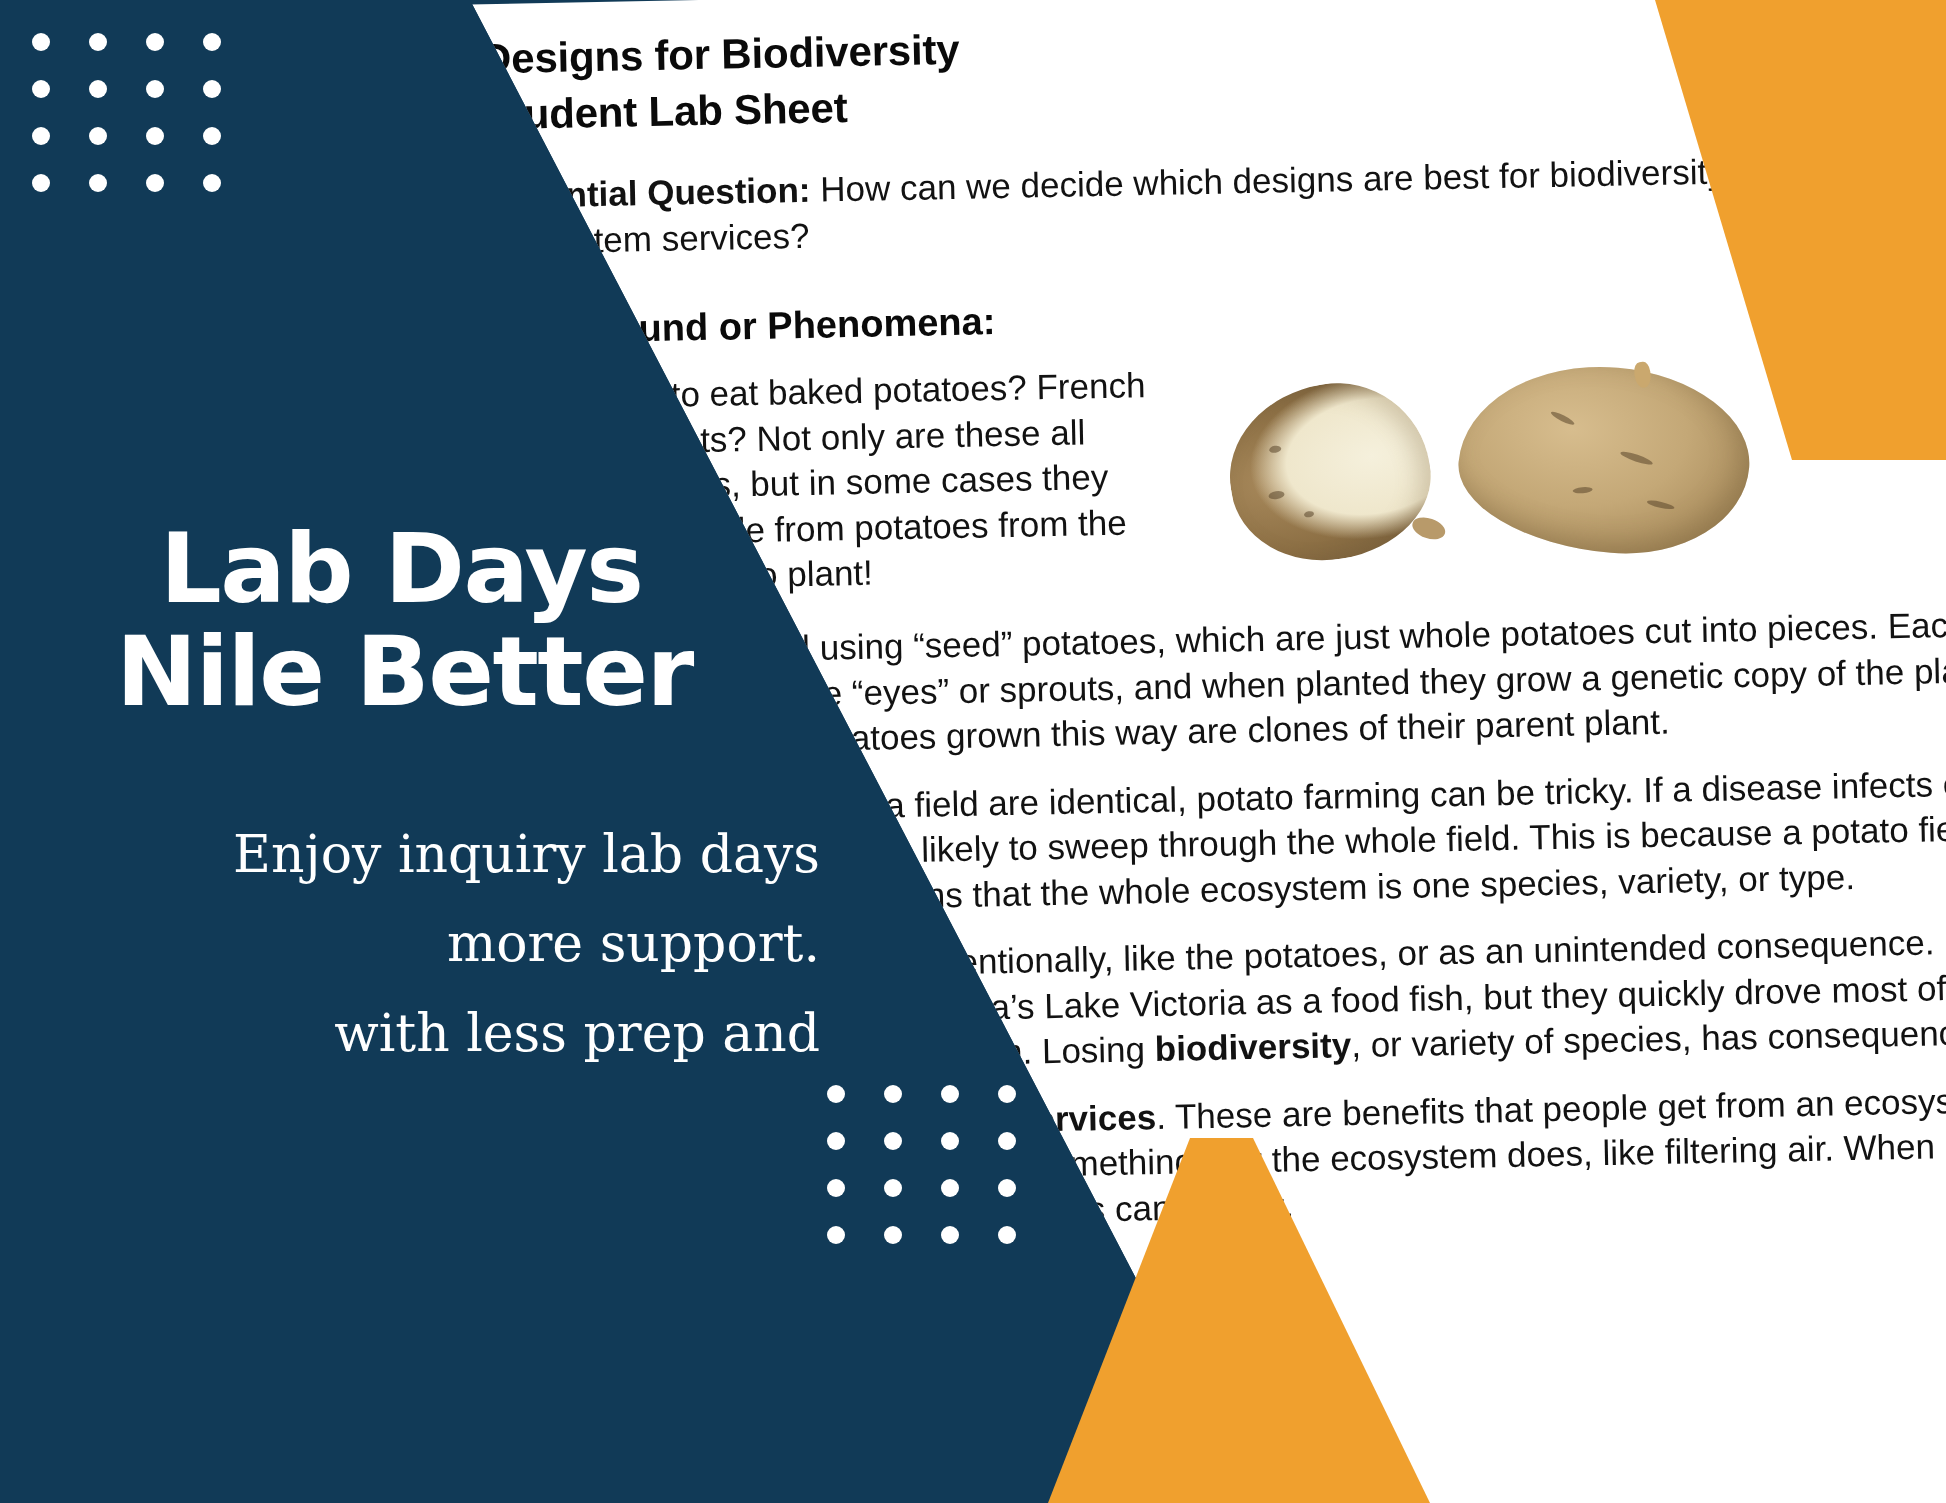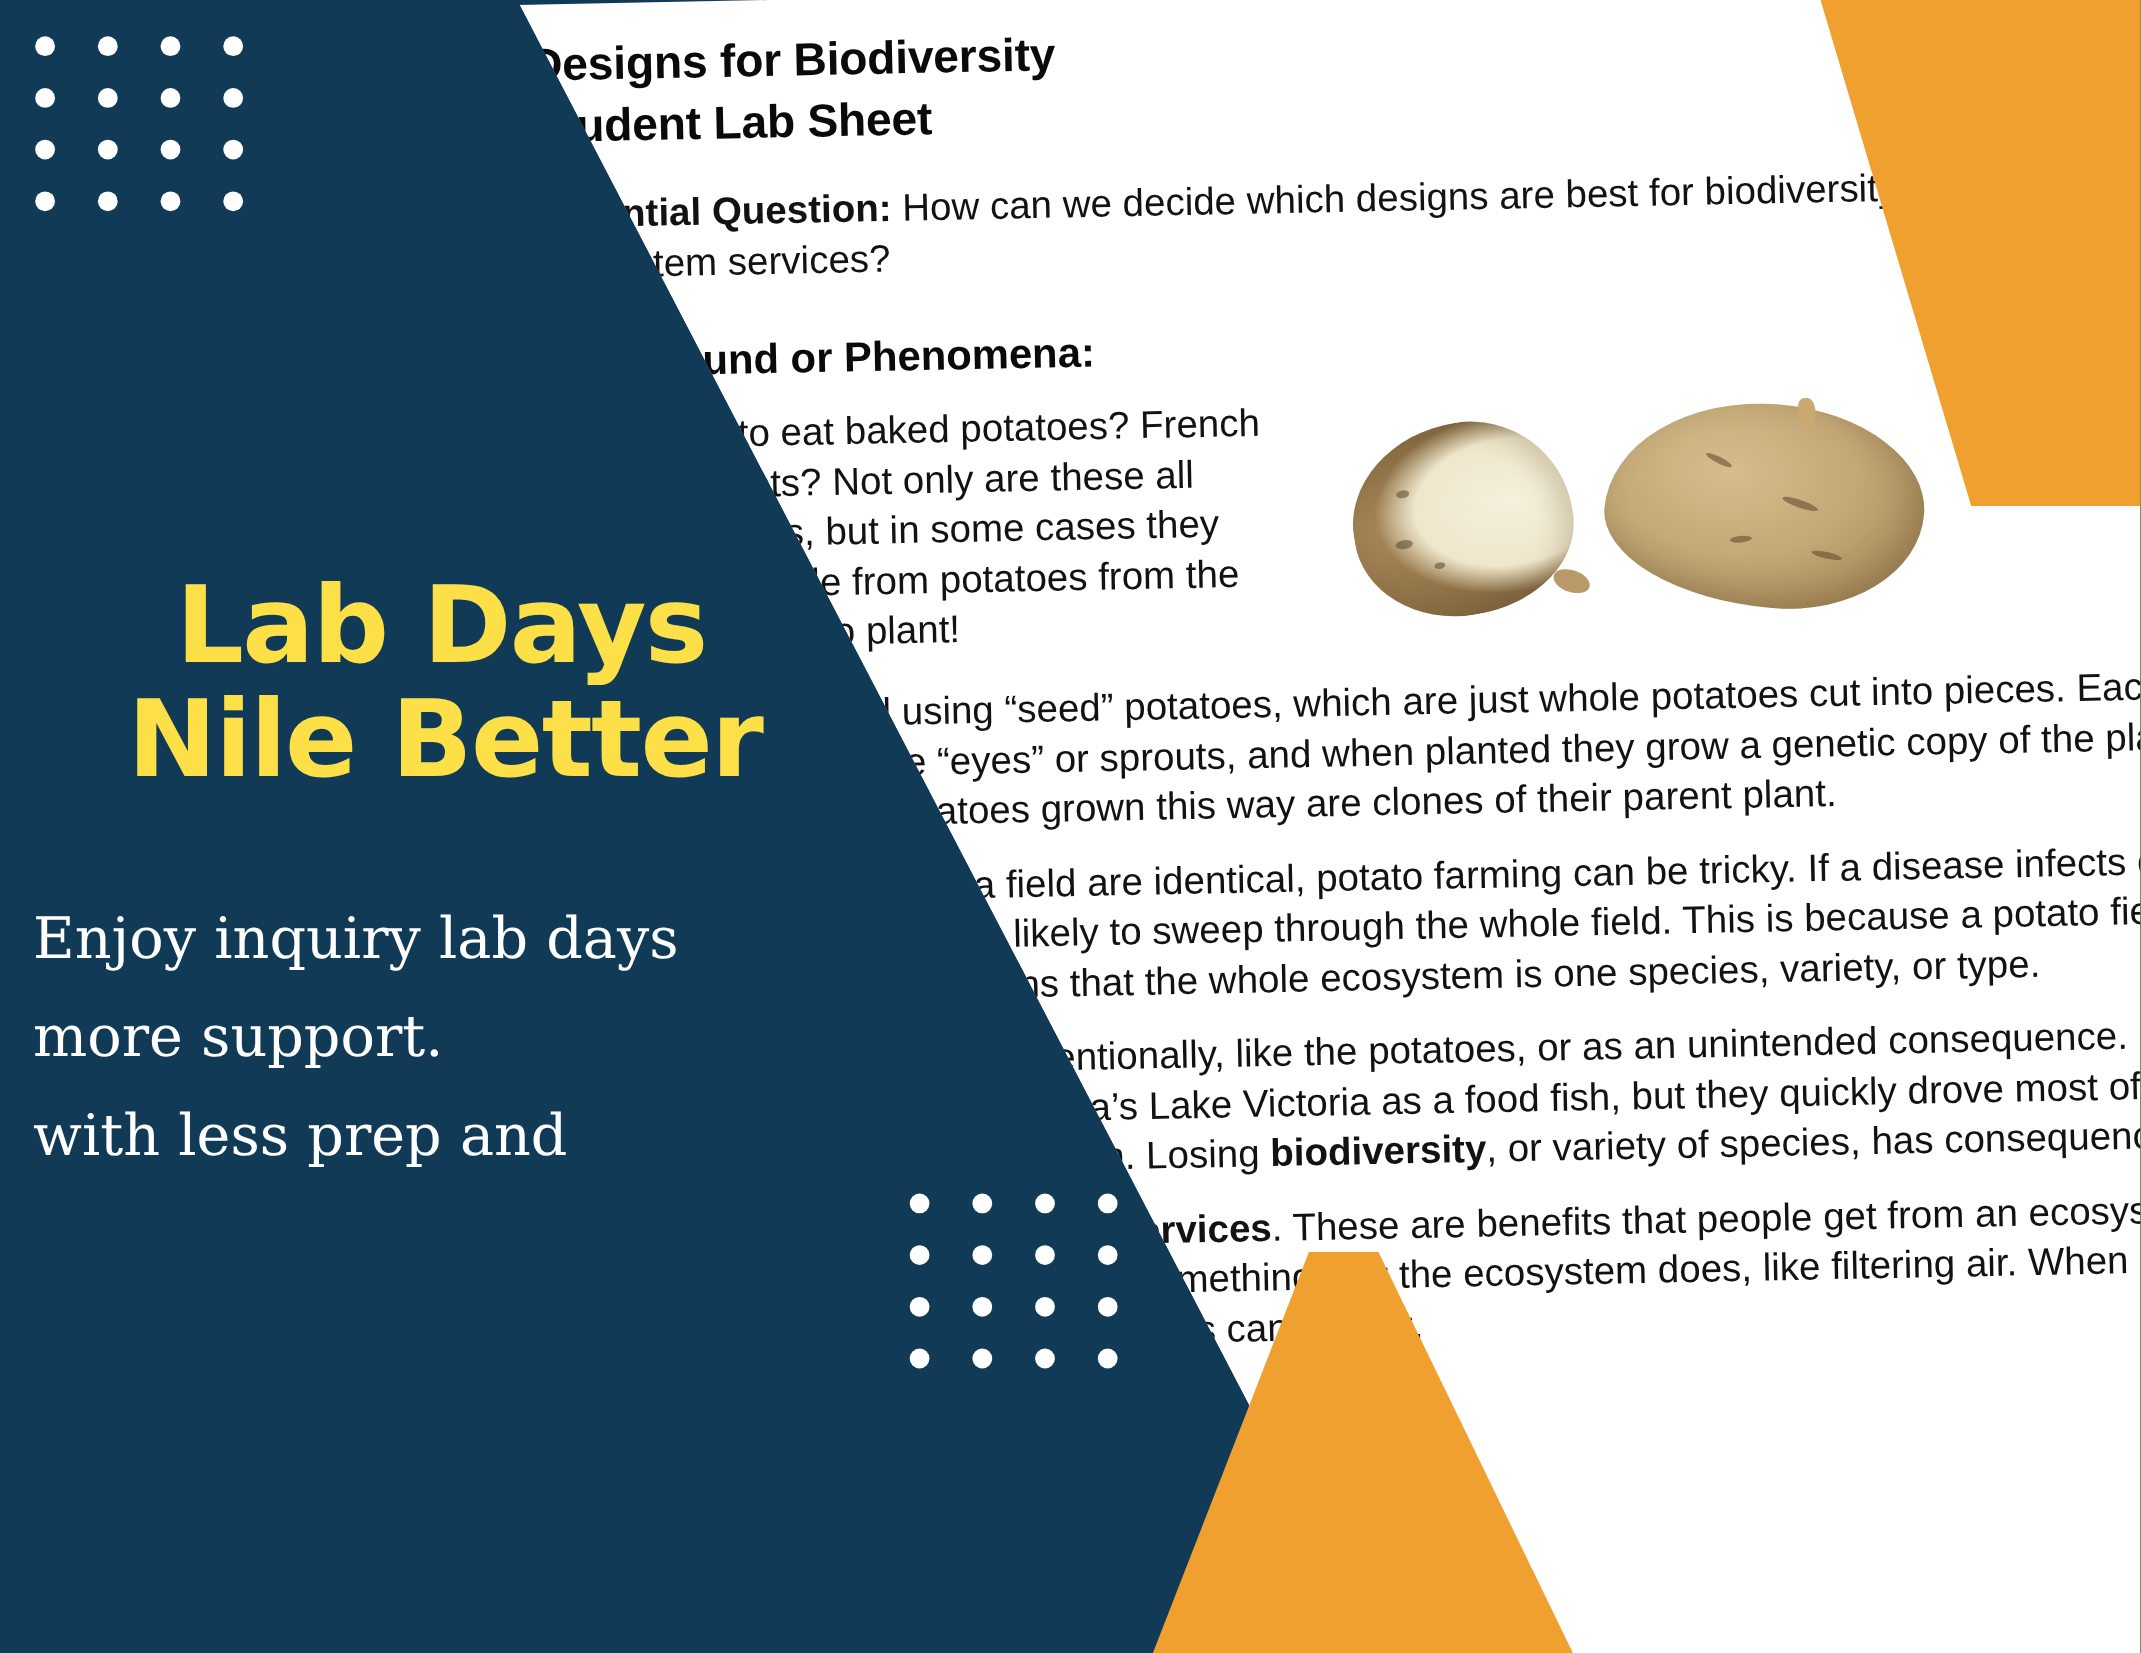"Lab Days" .headline { color: #fde047 -> #ffffff }
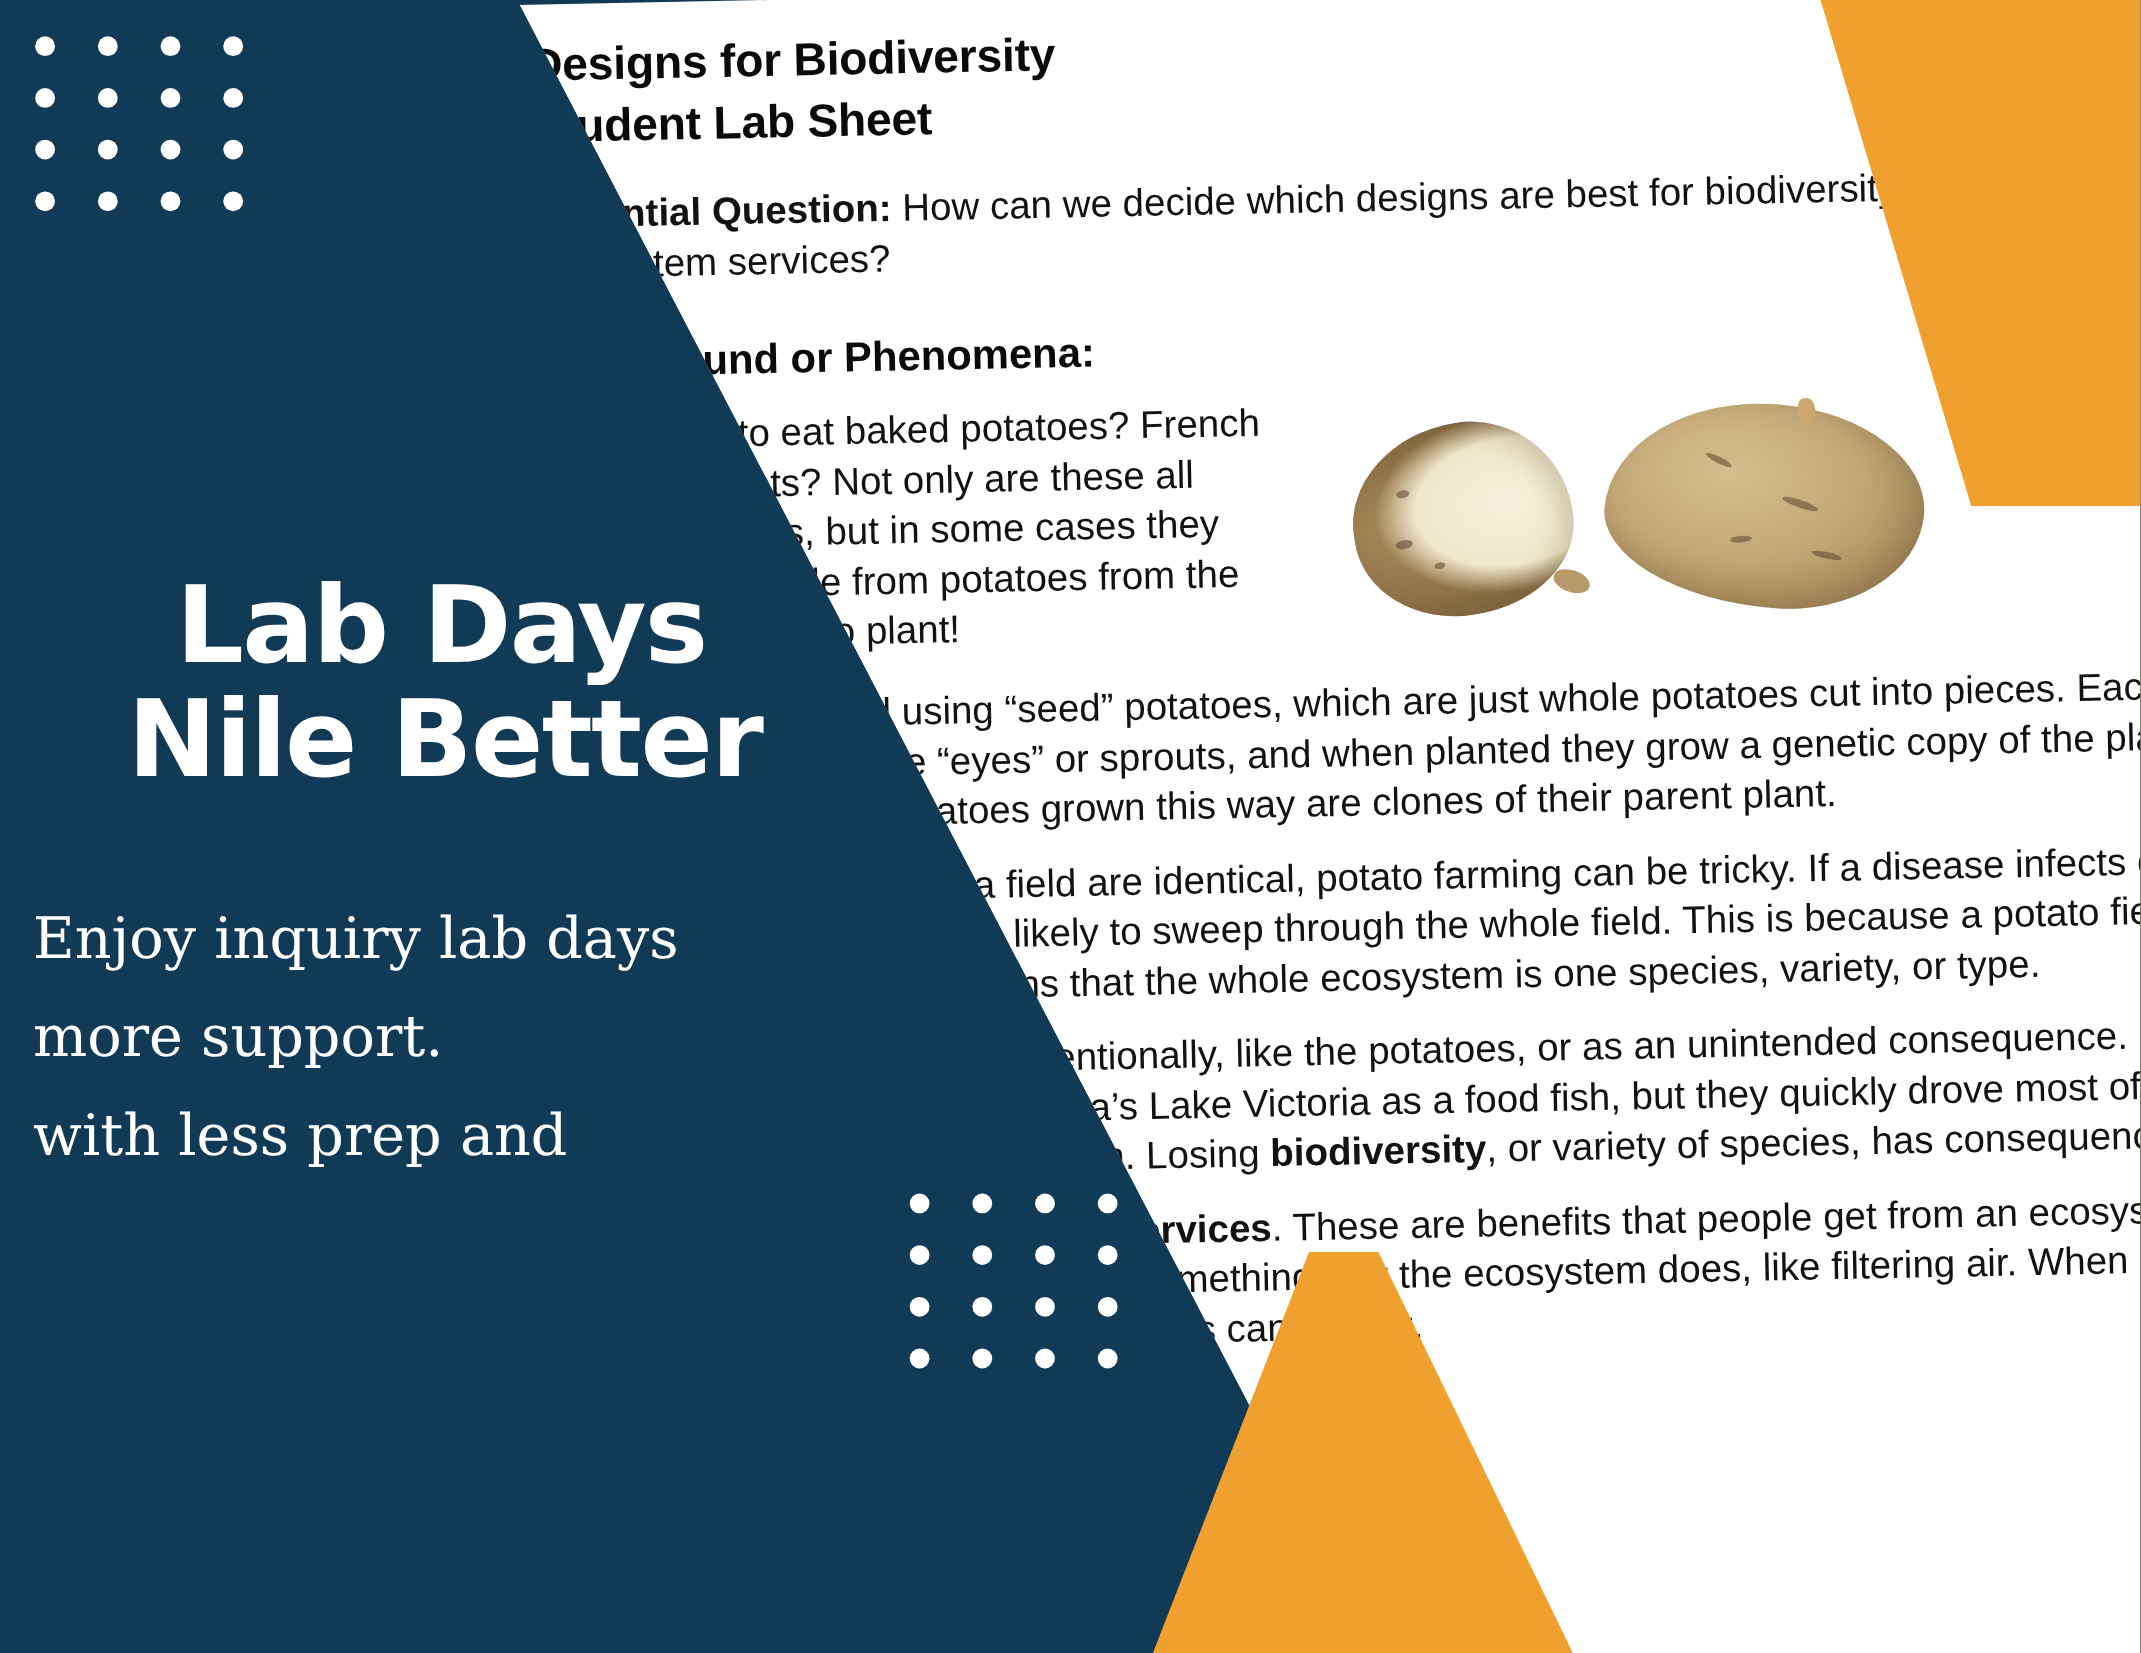"Enjoy inquiry lab days" .subcopy { text-align: left -> right }
